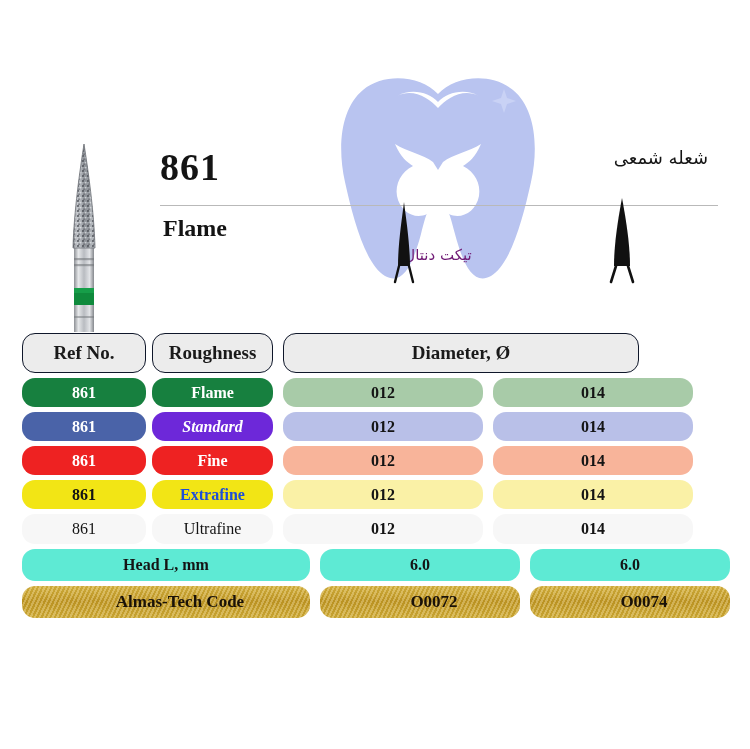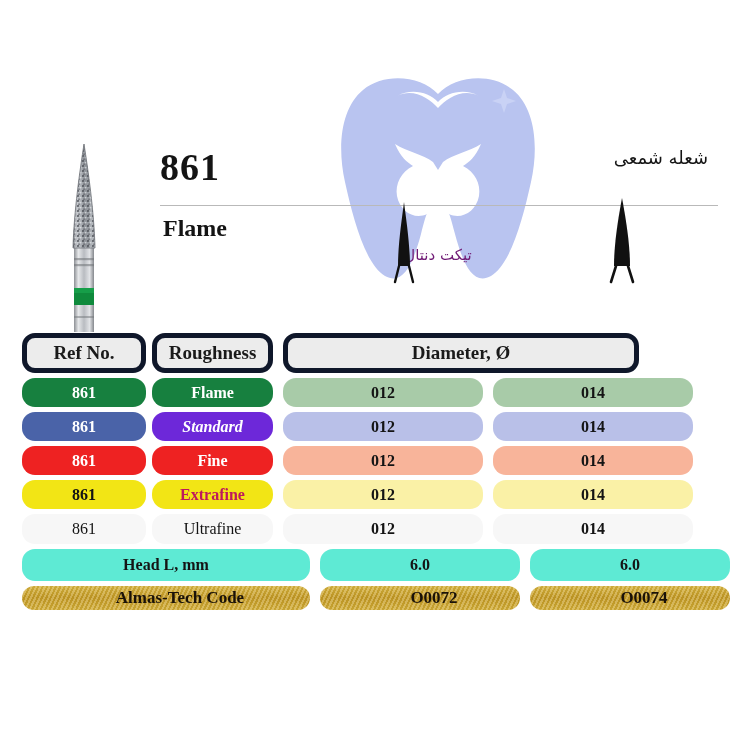"Ref No." .hrow .cell { border: 5px solid #0f172a -> 1px solid #0f172a }
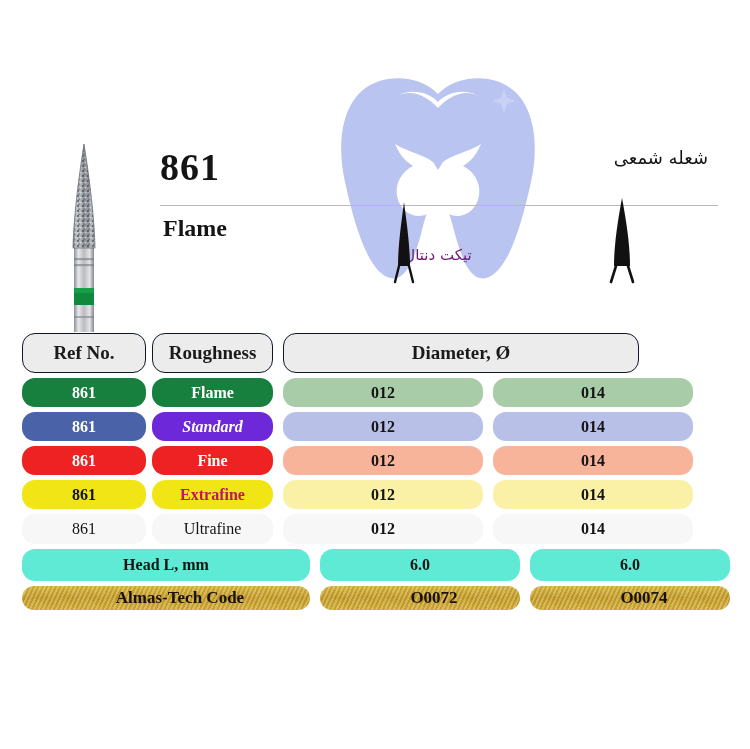"Extrafine" div.cell { color: #be185d -> #1d4ed8 }
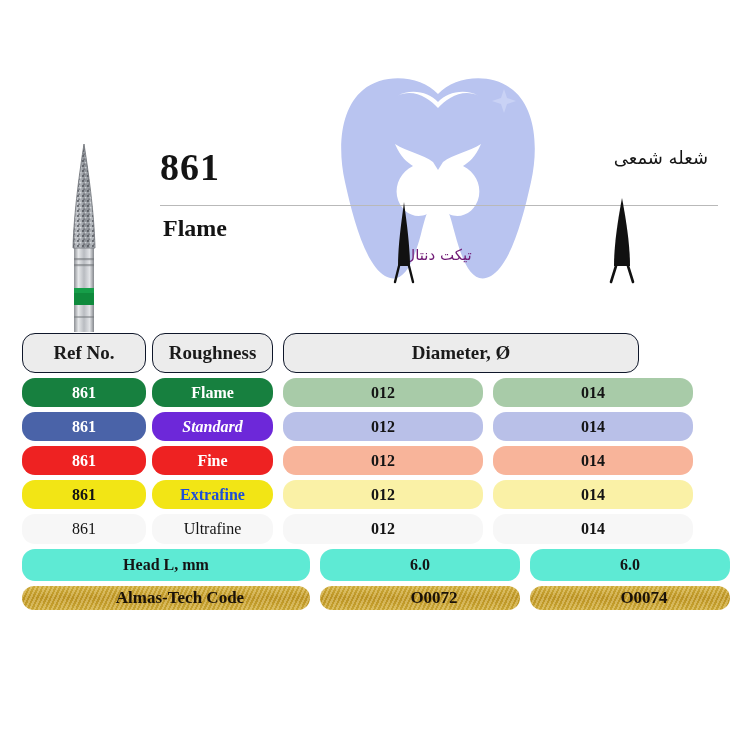"Almas-Tech Code" .gold-row .cell { height: 24px -> 32px }
